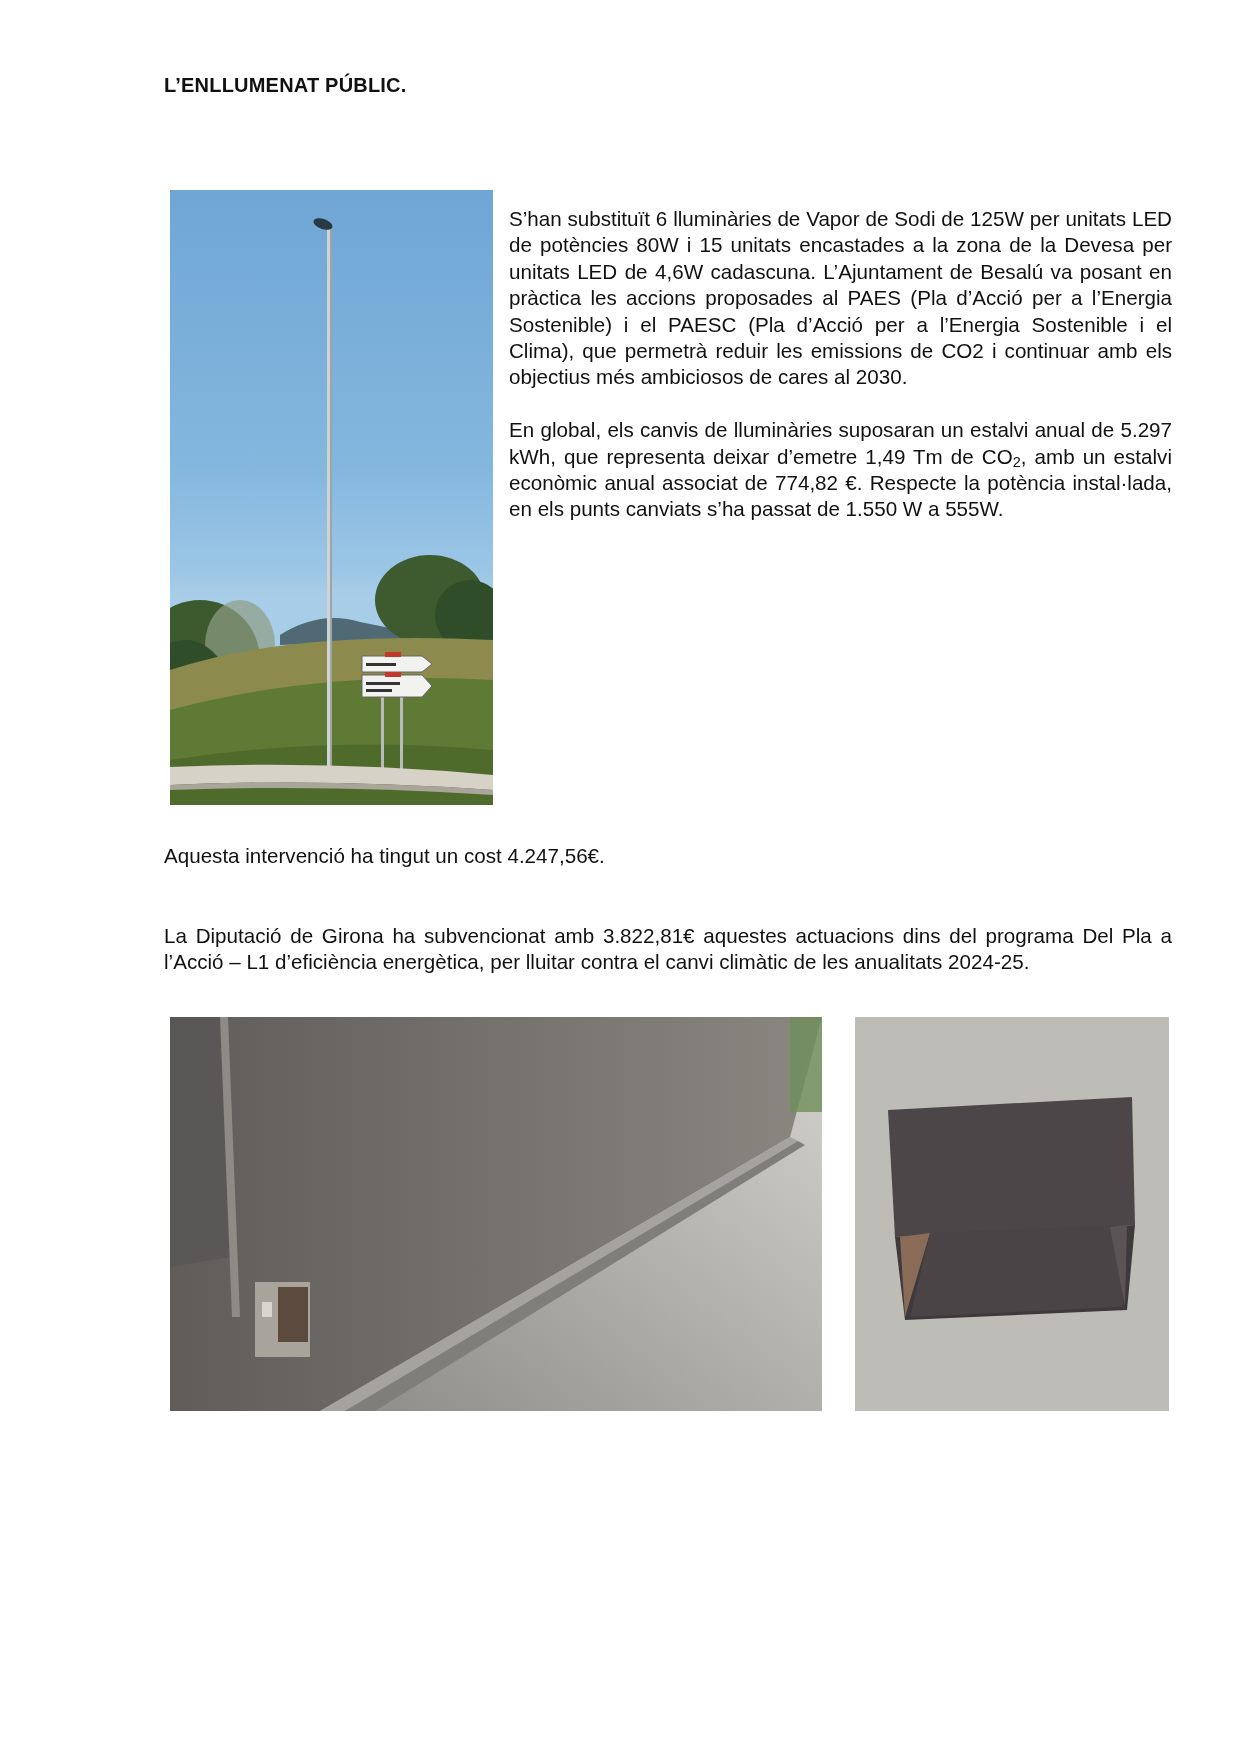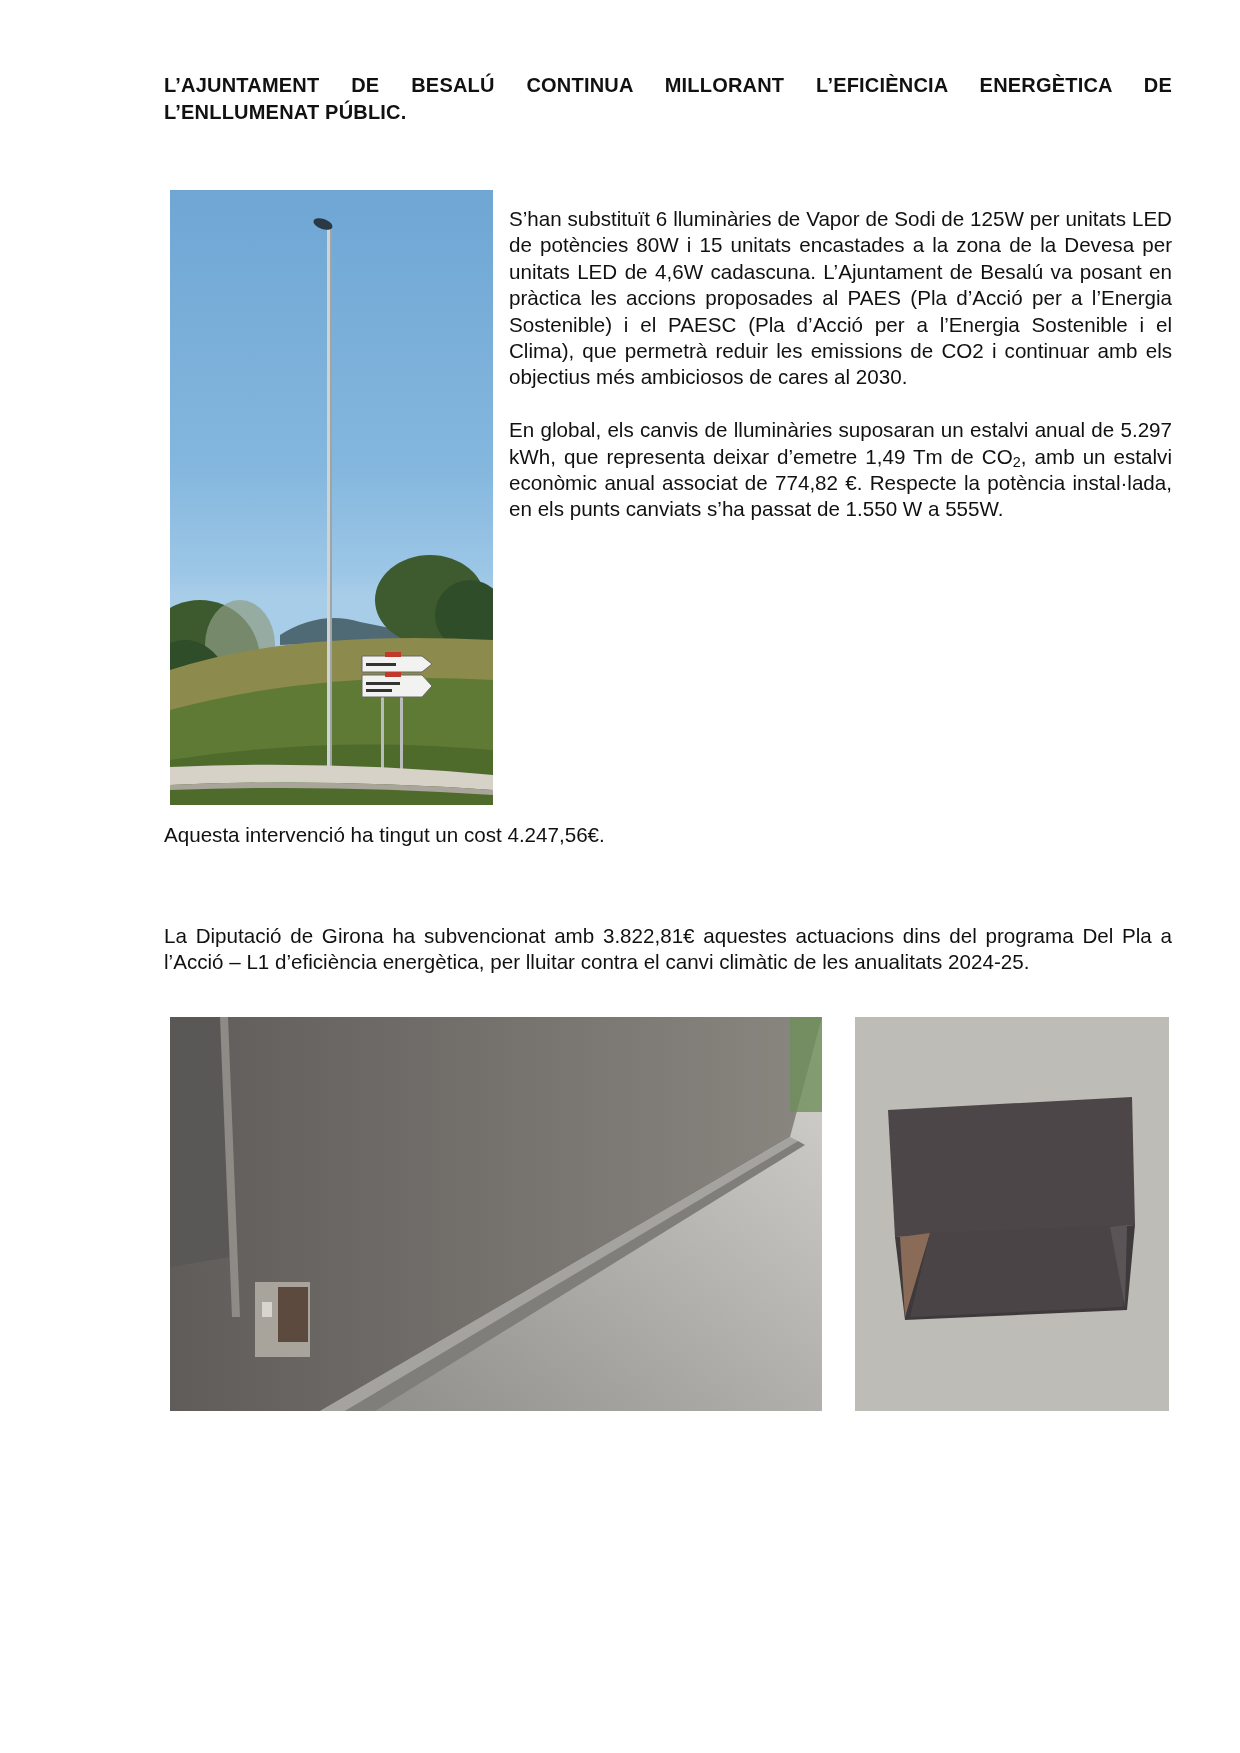"L’AJUNTAMENT DE BESALÚ CONTINUA" span.l1 { html: <span>L’AJUNTAMENT DE BESALÚ CONTINUA MILLORANT L’EFICIÈNCIA ENERGÈTICA DE</span> -> none }
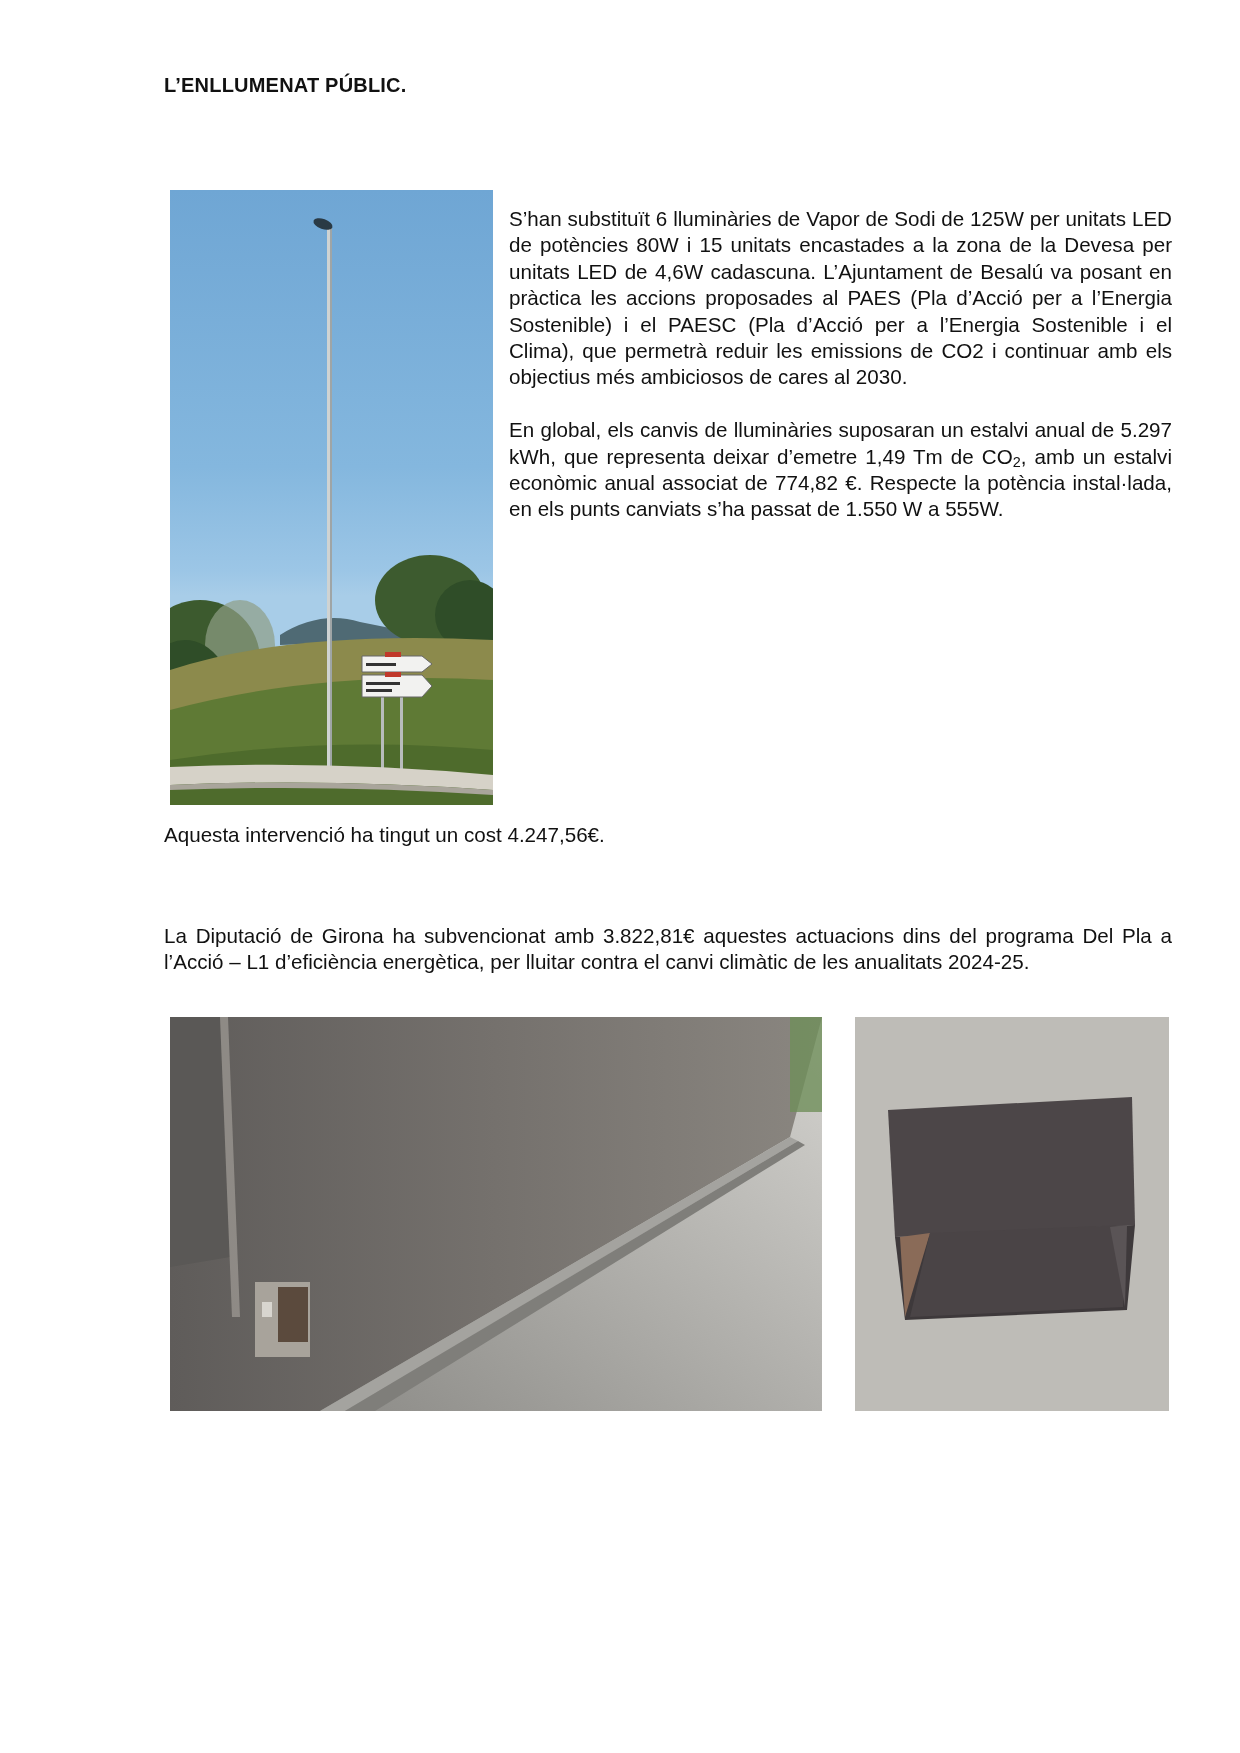"Aquesta intervenció ha tingut un" #p-cost { top: 822px -> 843px }
